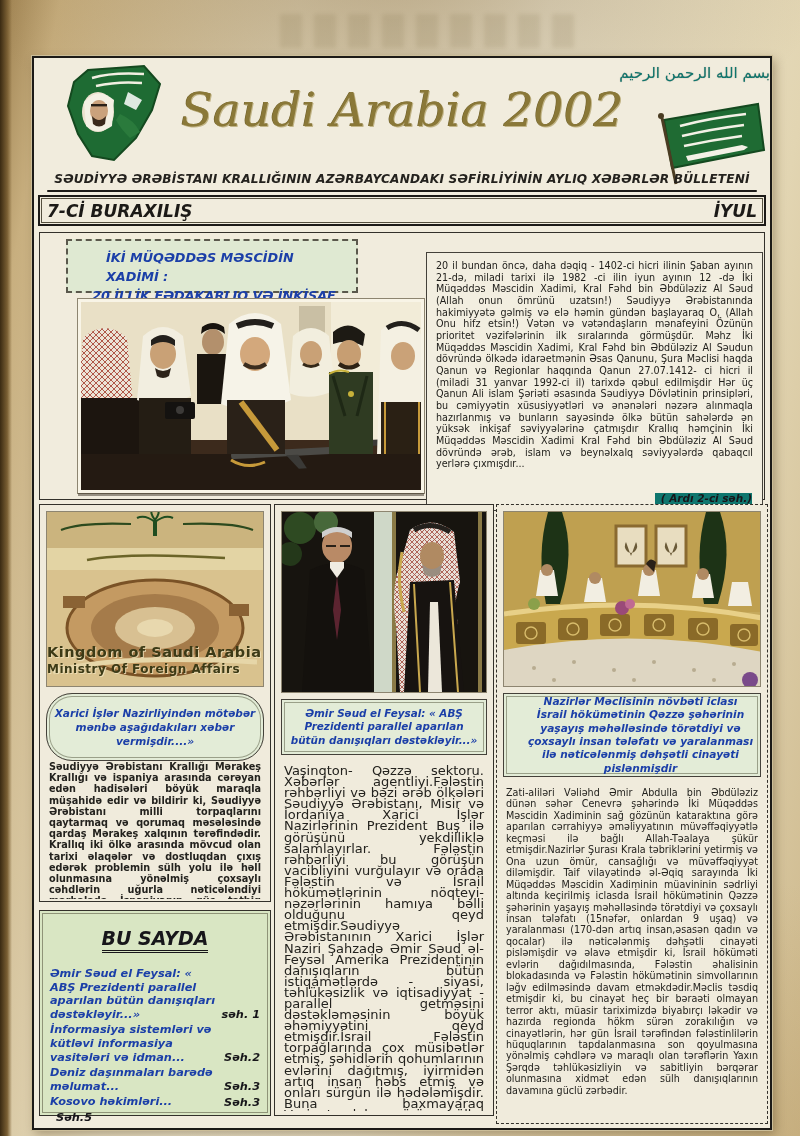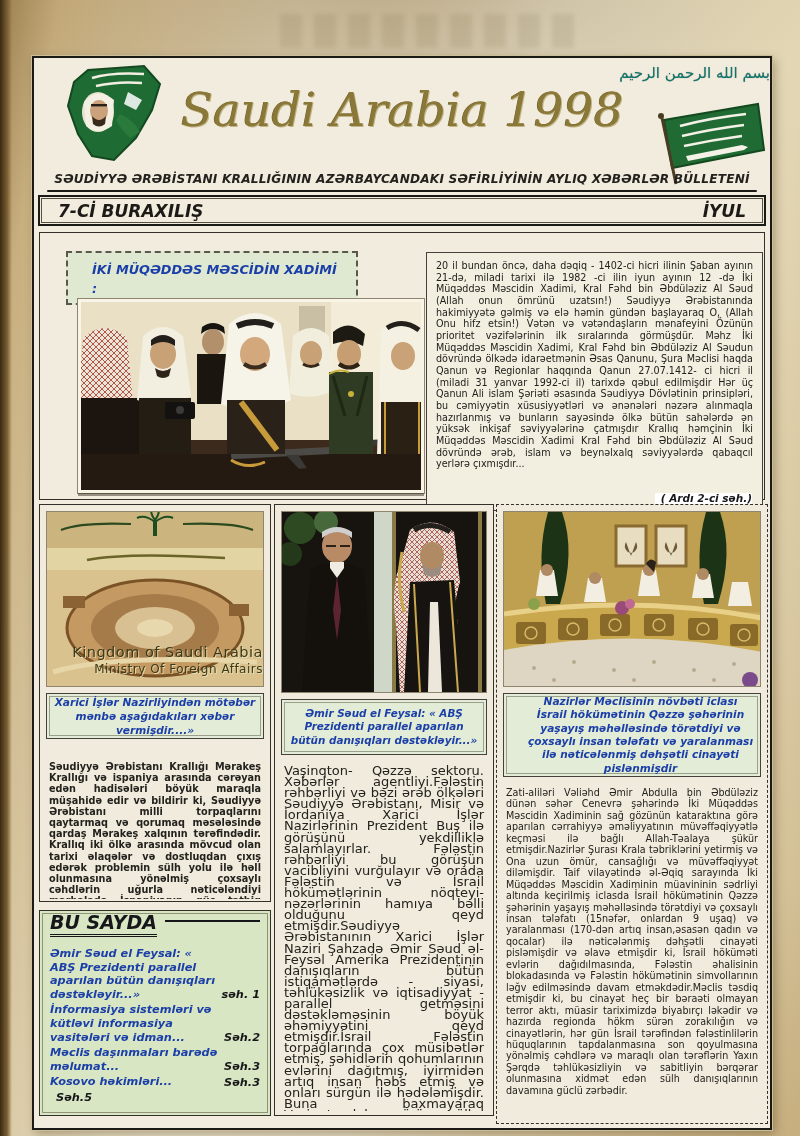"Saudi Arabia 1998" div.abs { text: 1998 -> 2002 }
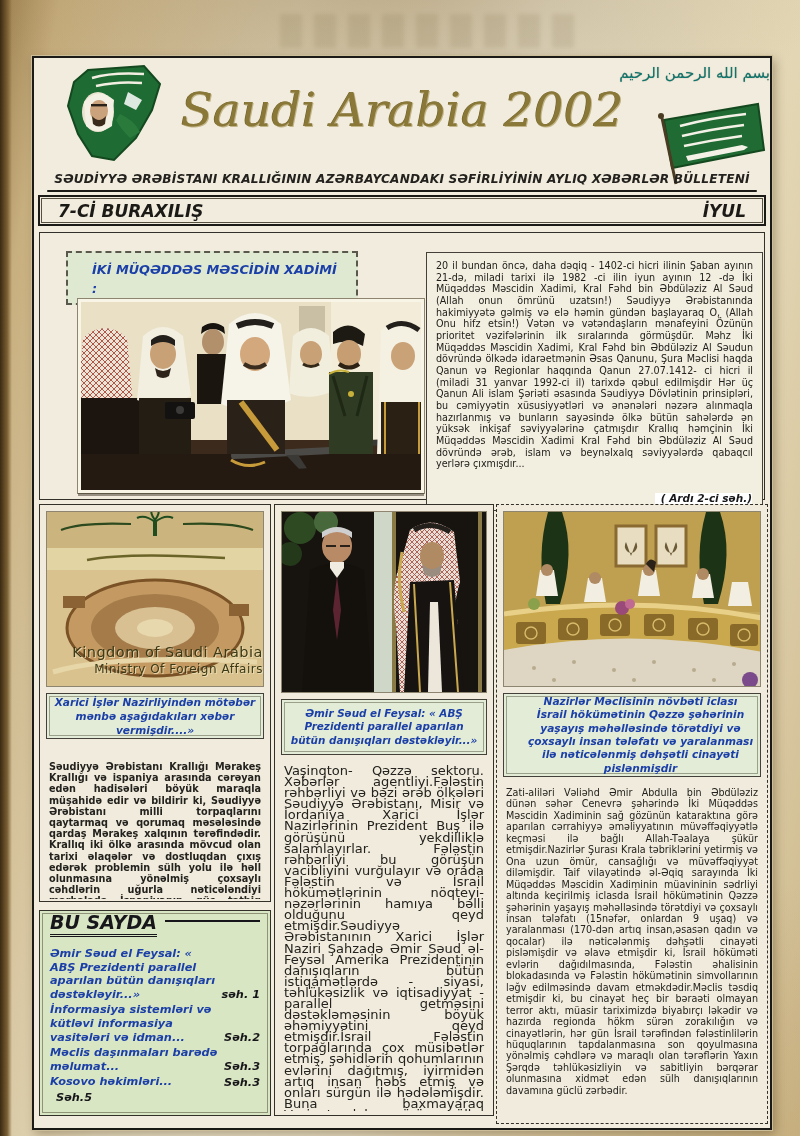"7-Cİ BURAXILIŞ" .issue-row { padding: 0 18px -> 0 7px }
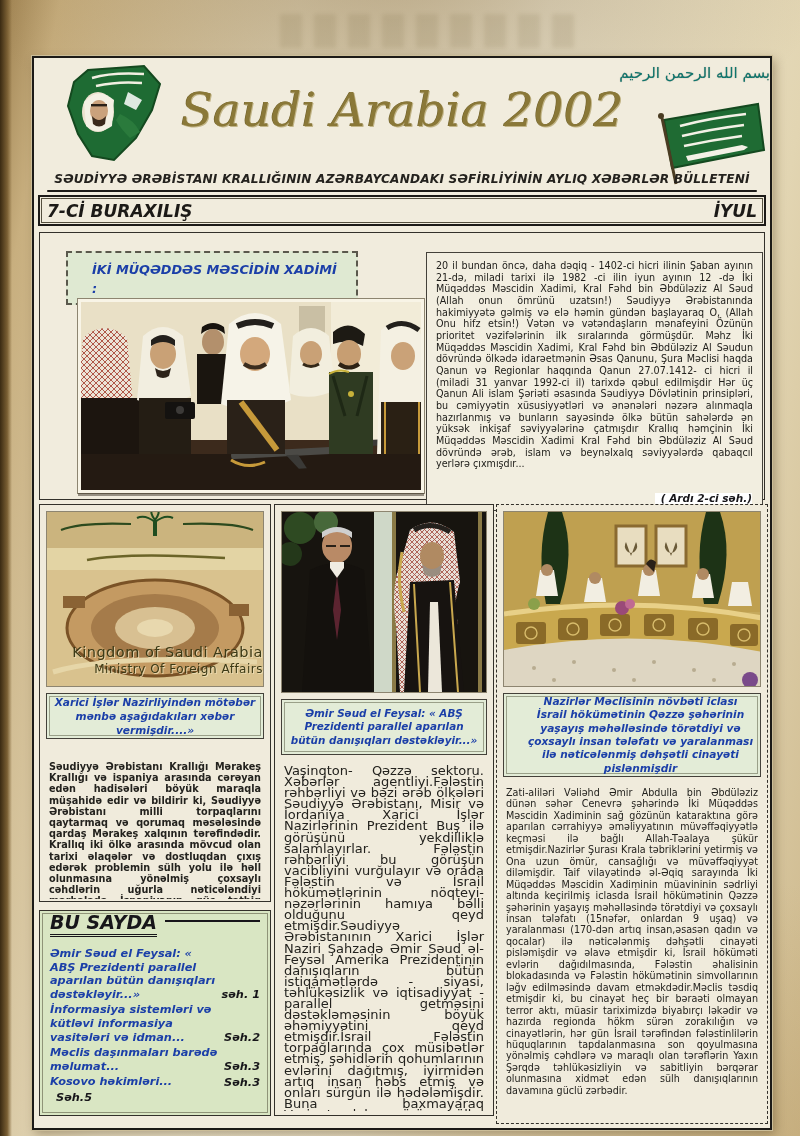"İKİ MÜQƏDDƏS MƏSCİDİN XADİMİ :" .headline-box { margin-top: 12px -> none; padding: 7px 10px 0 10px -> 7px 10px 0 24px }
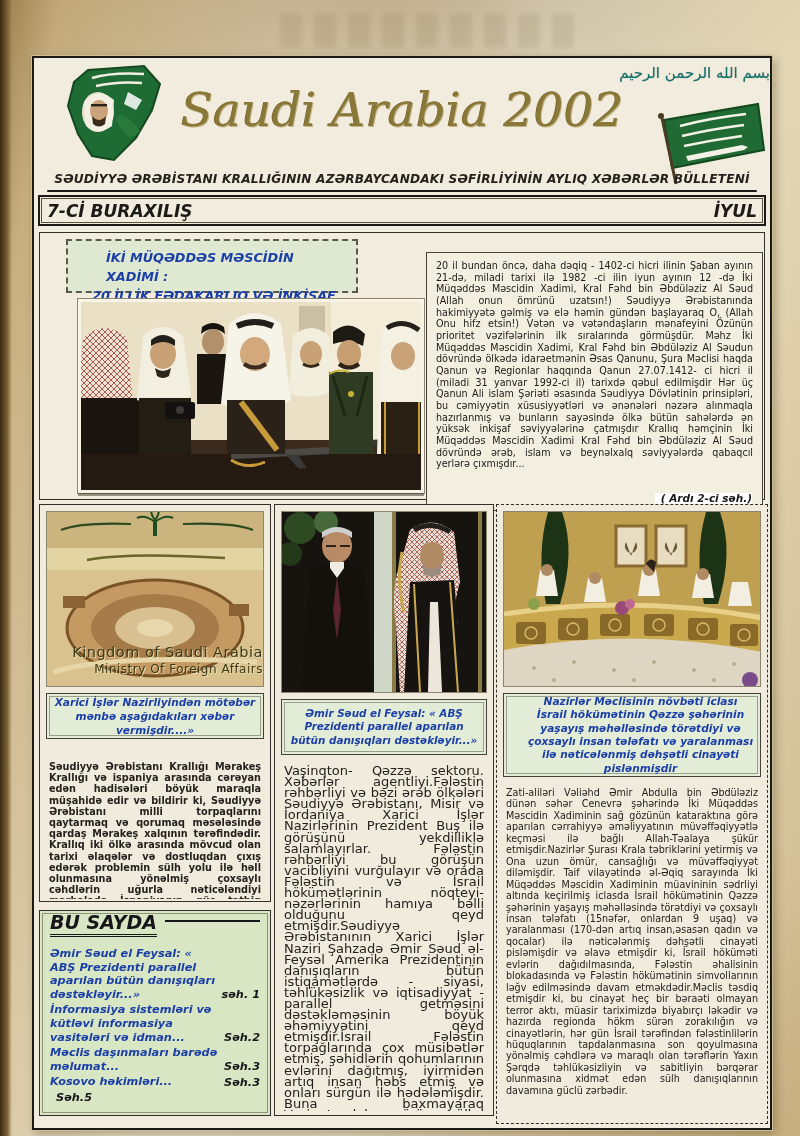"( Ardı 2-ci səh.)" .lead-cont { background: #ffffff -> #0f766e }
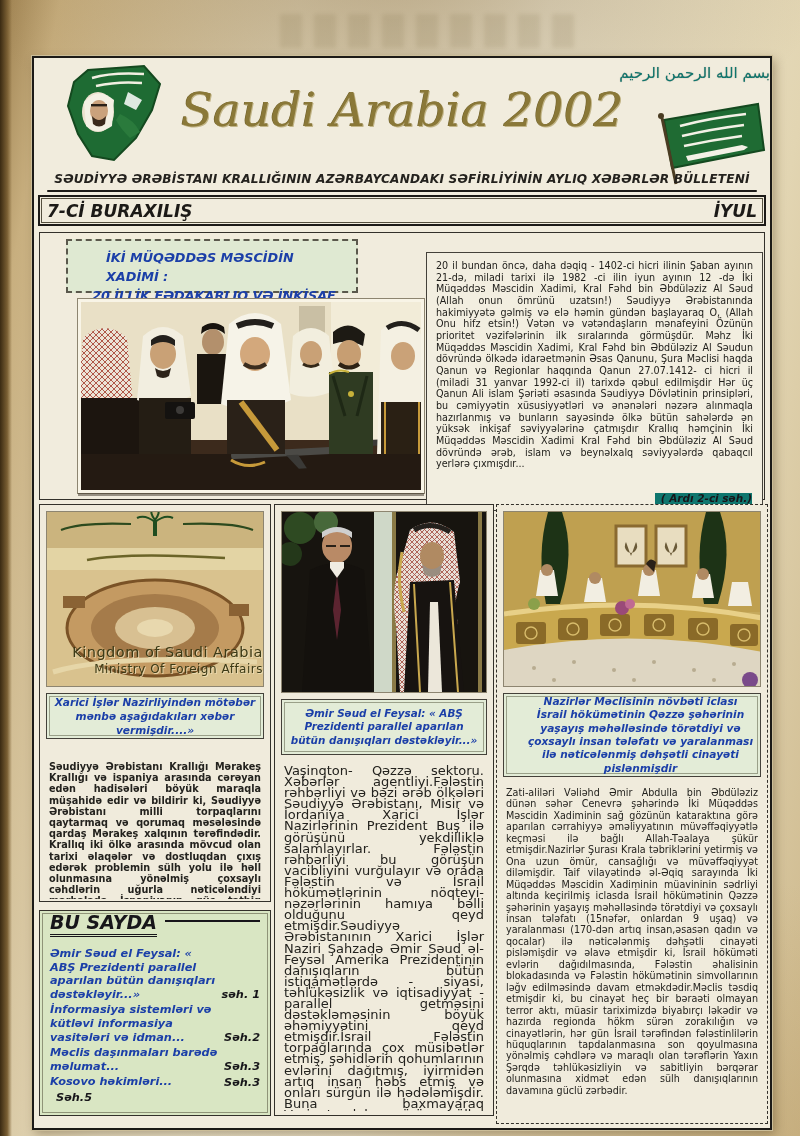"Kingdom of Saudi Arabia" .mofa-text { font-weight: normal -> bold; text-align: right -> left }
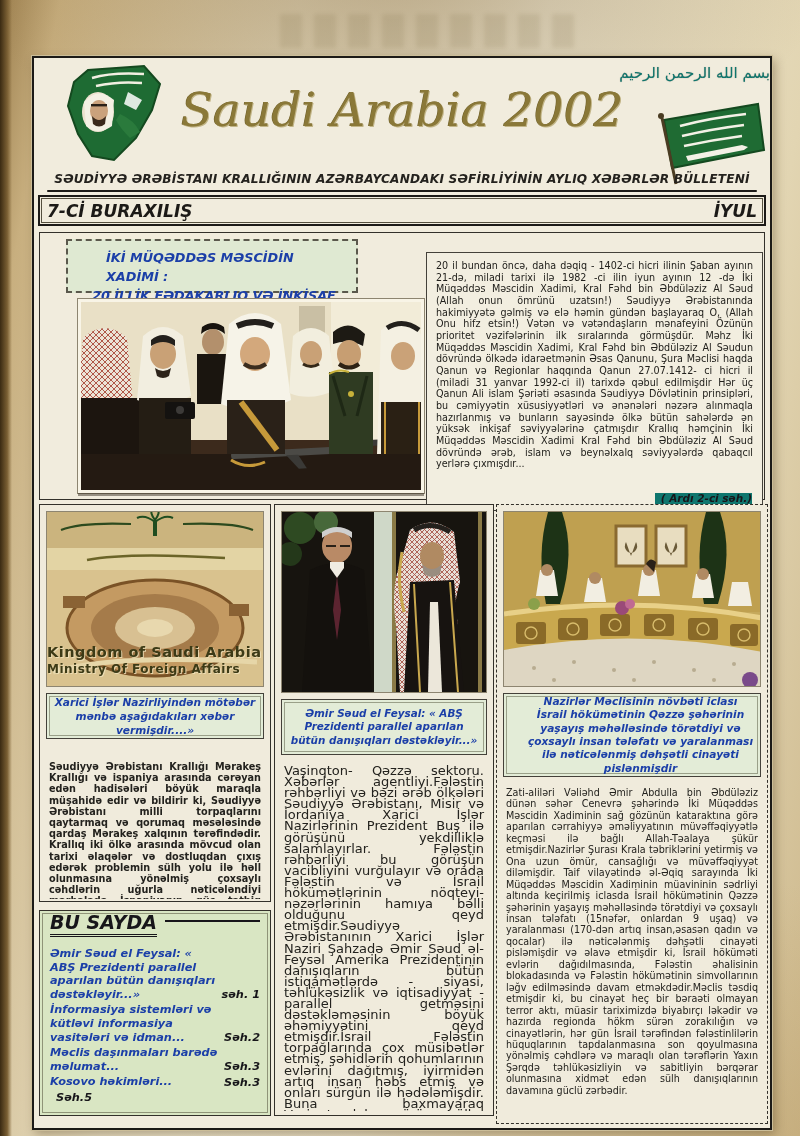"Xarici İşlər Nazirliyindən mötəbər mənbə" .left-a .caption-box { border-radius: none -> 26px; height: 46px -> 68px }
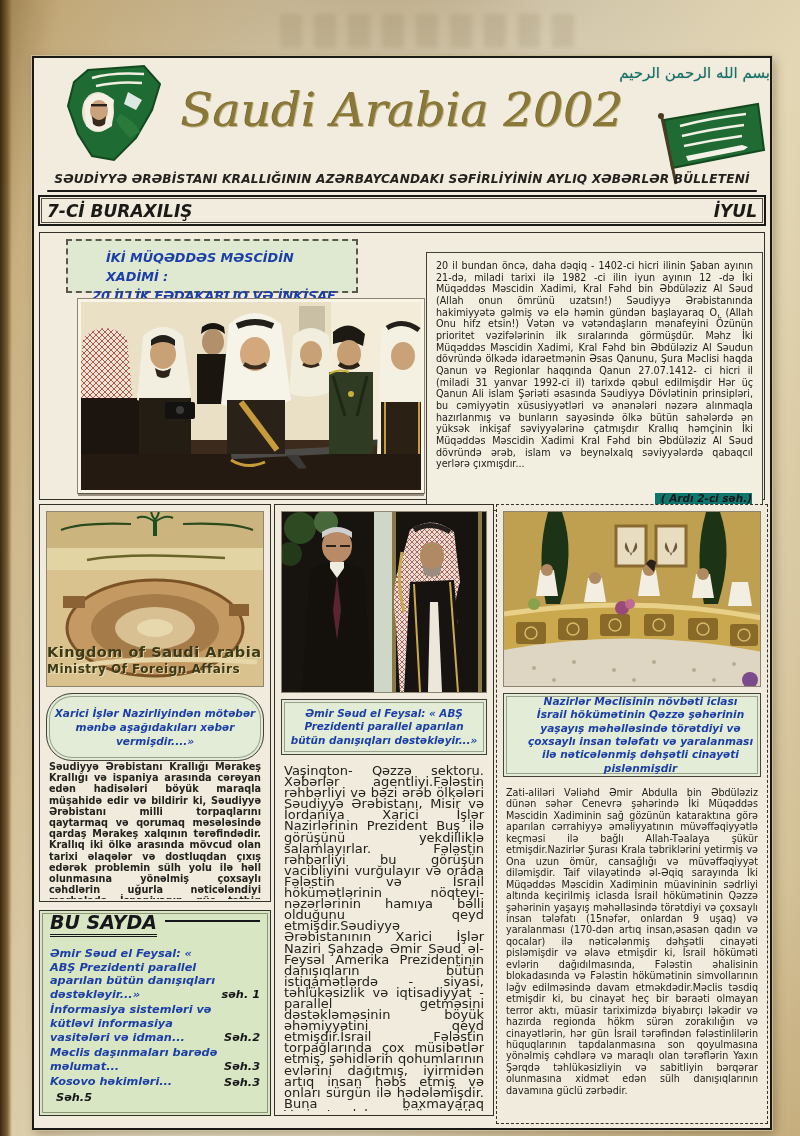"BU SAYDA" .contents-head { flex-direction: none -> column; padding: 0 10px 4px 10px -> 16px 10px 4px 10px }
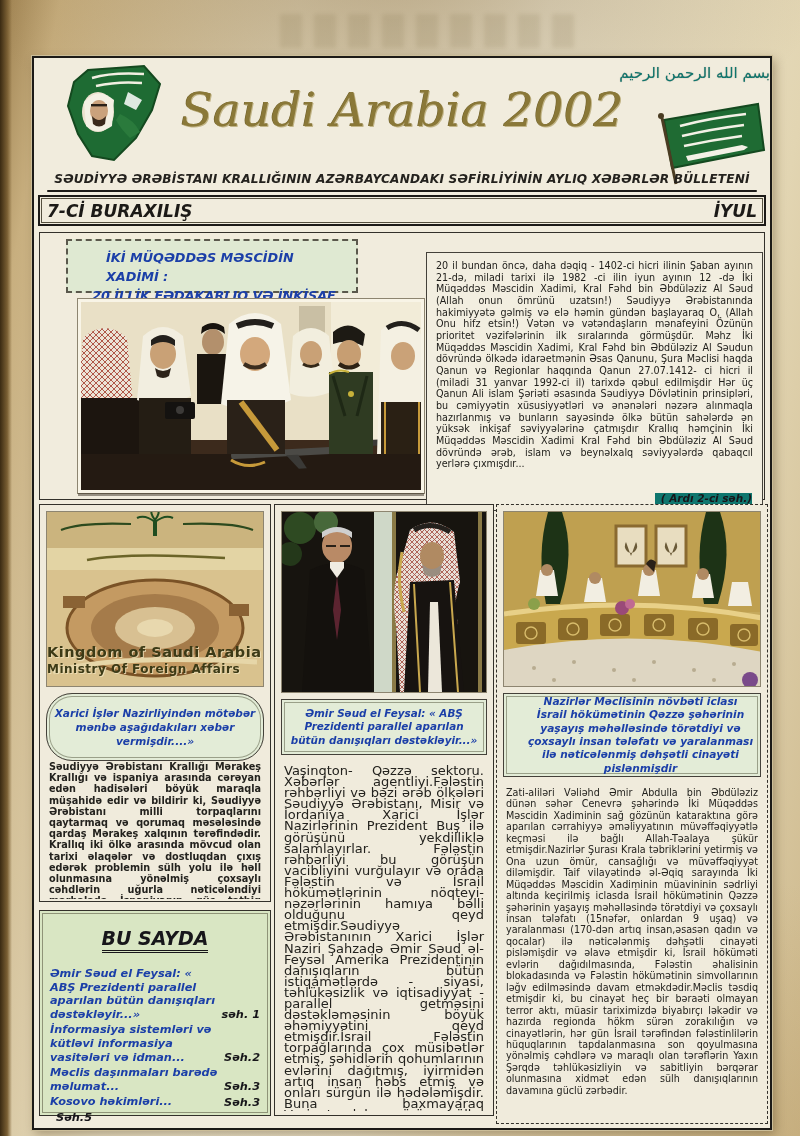"Məclis daşınmaları barədə məlumat..." span.toc-title { text: Məclis -> Dəniz }
